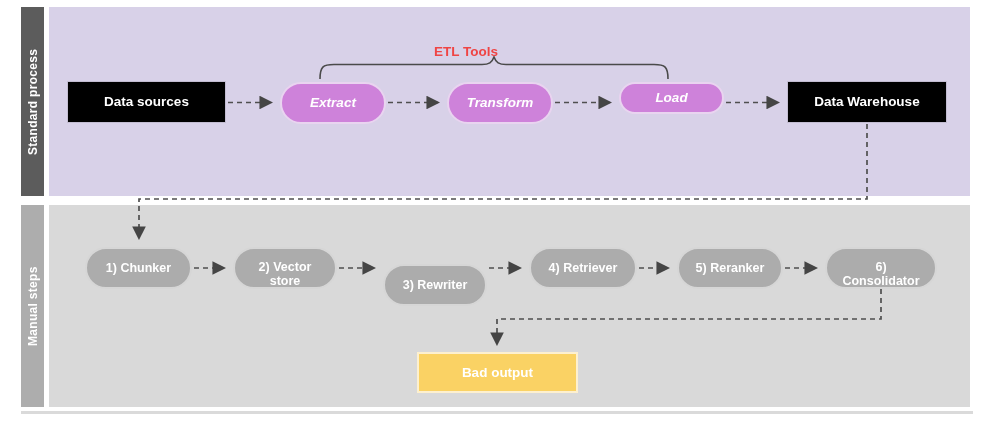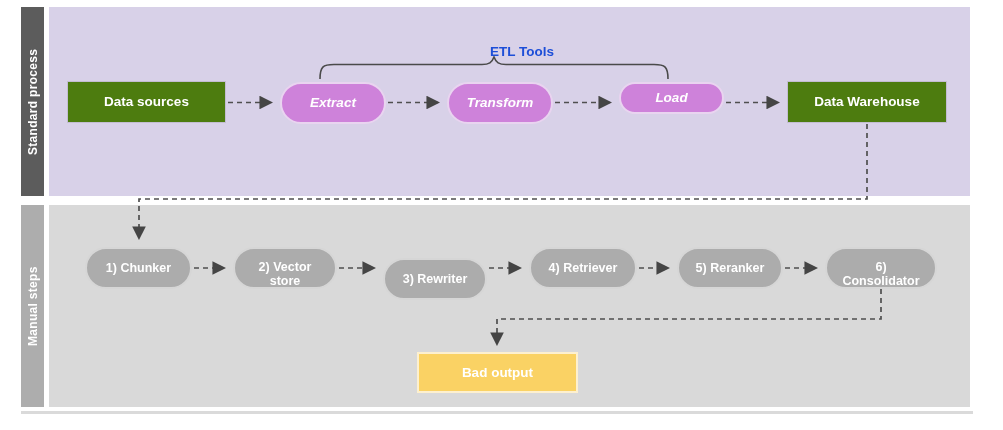"ETL Tools" .group-label { color: #1d4ed8 -> #ef4444; text-align: right -> left }
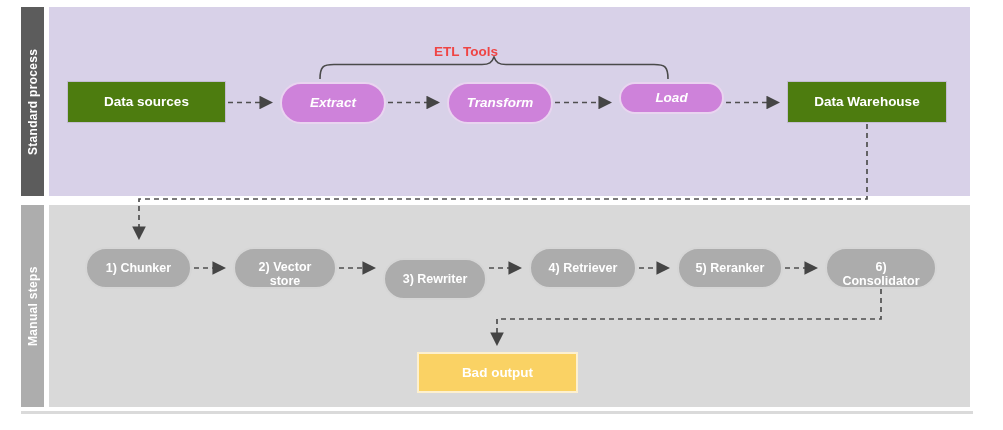"Data sources" .rect-node { background: #4d7c0f -> #000000 }
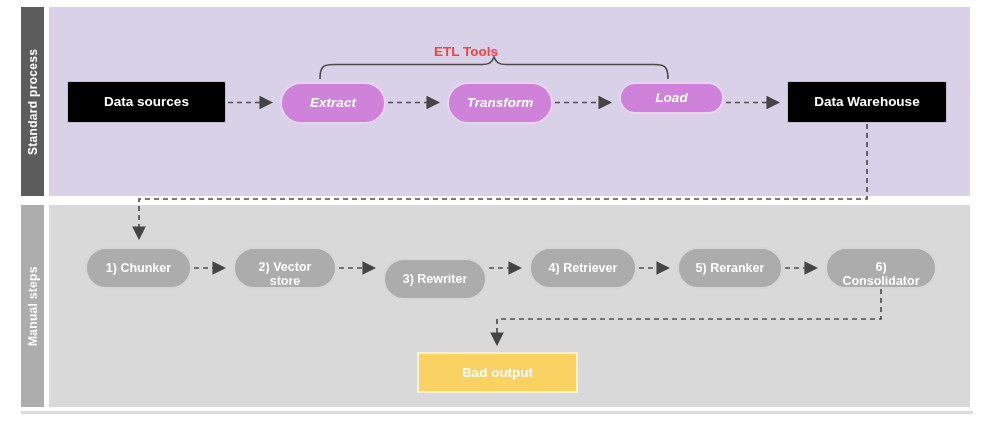"3) Rewriter" .n-rewriter { top: 258px -> 264px }
